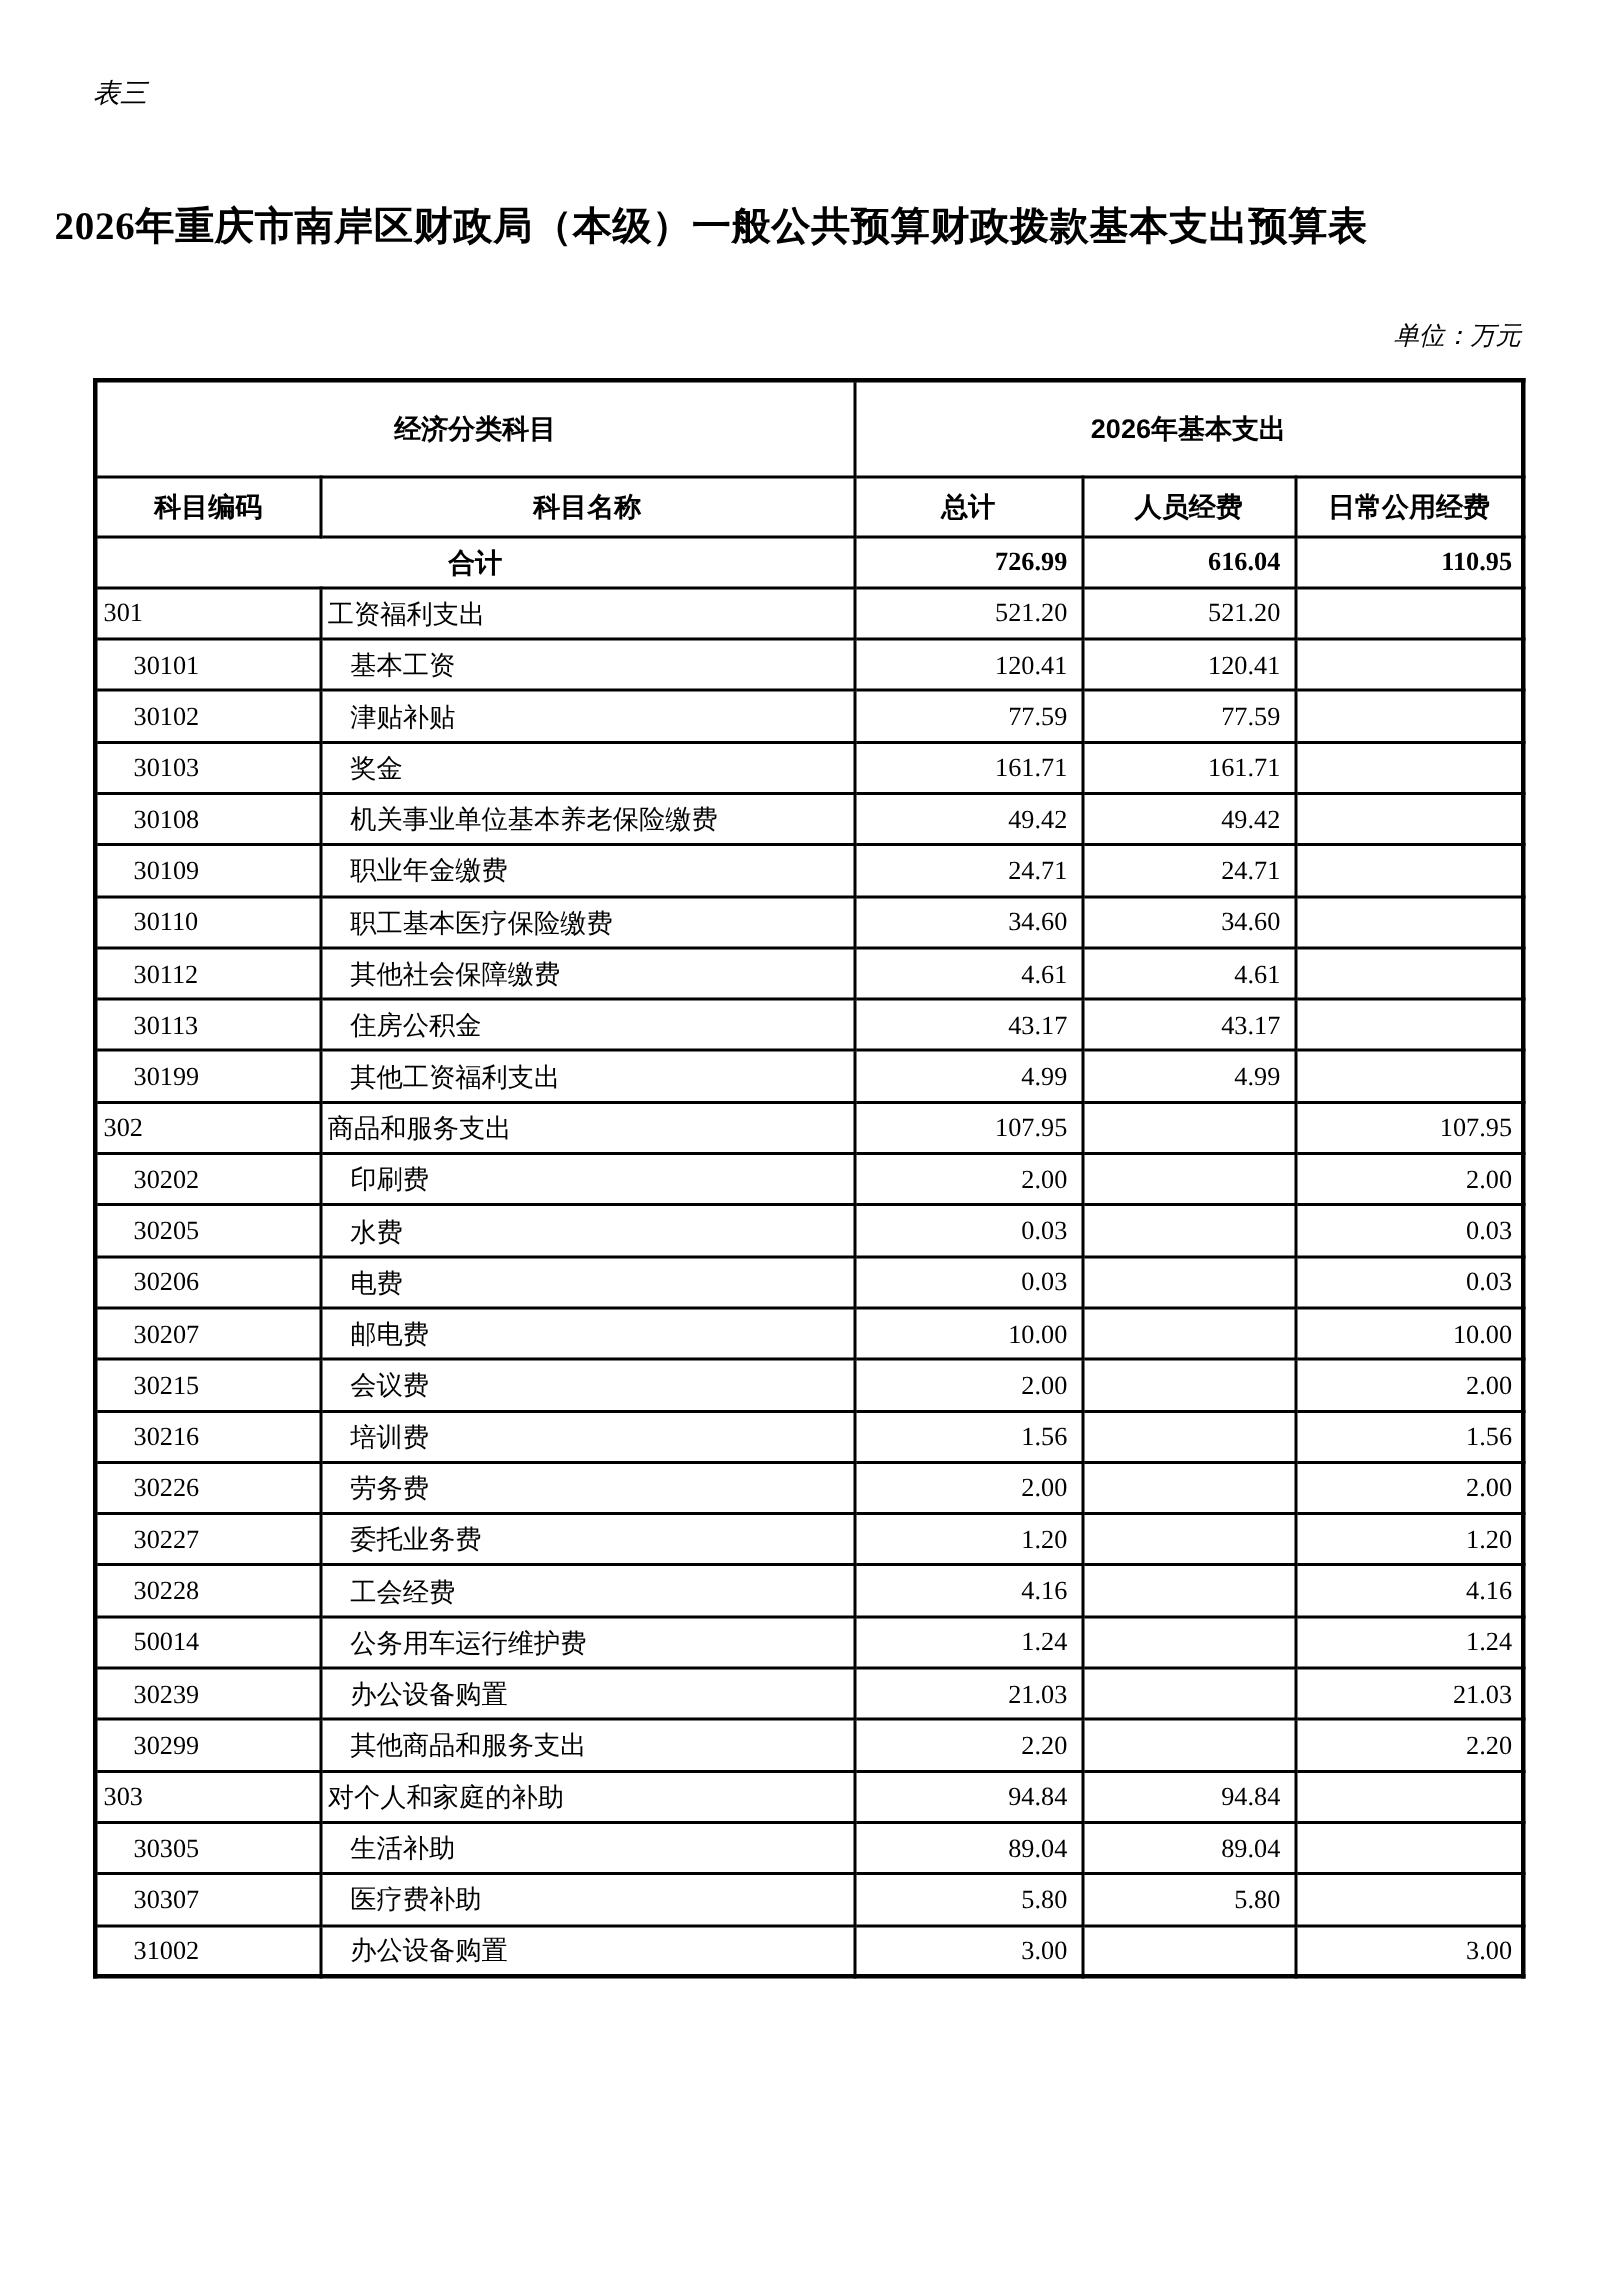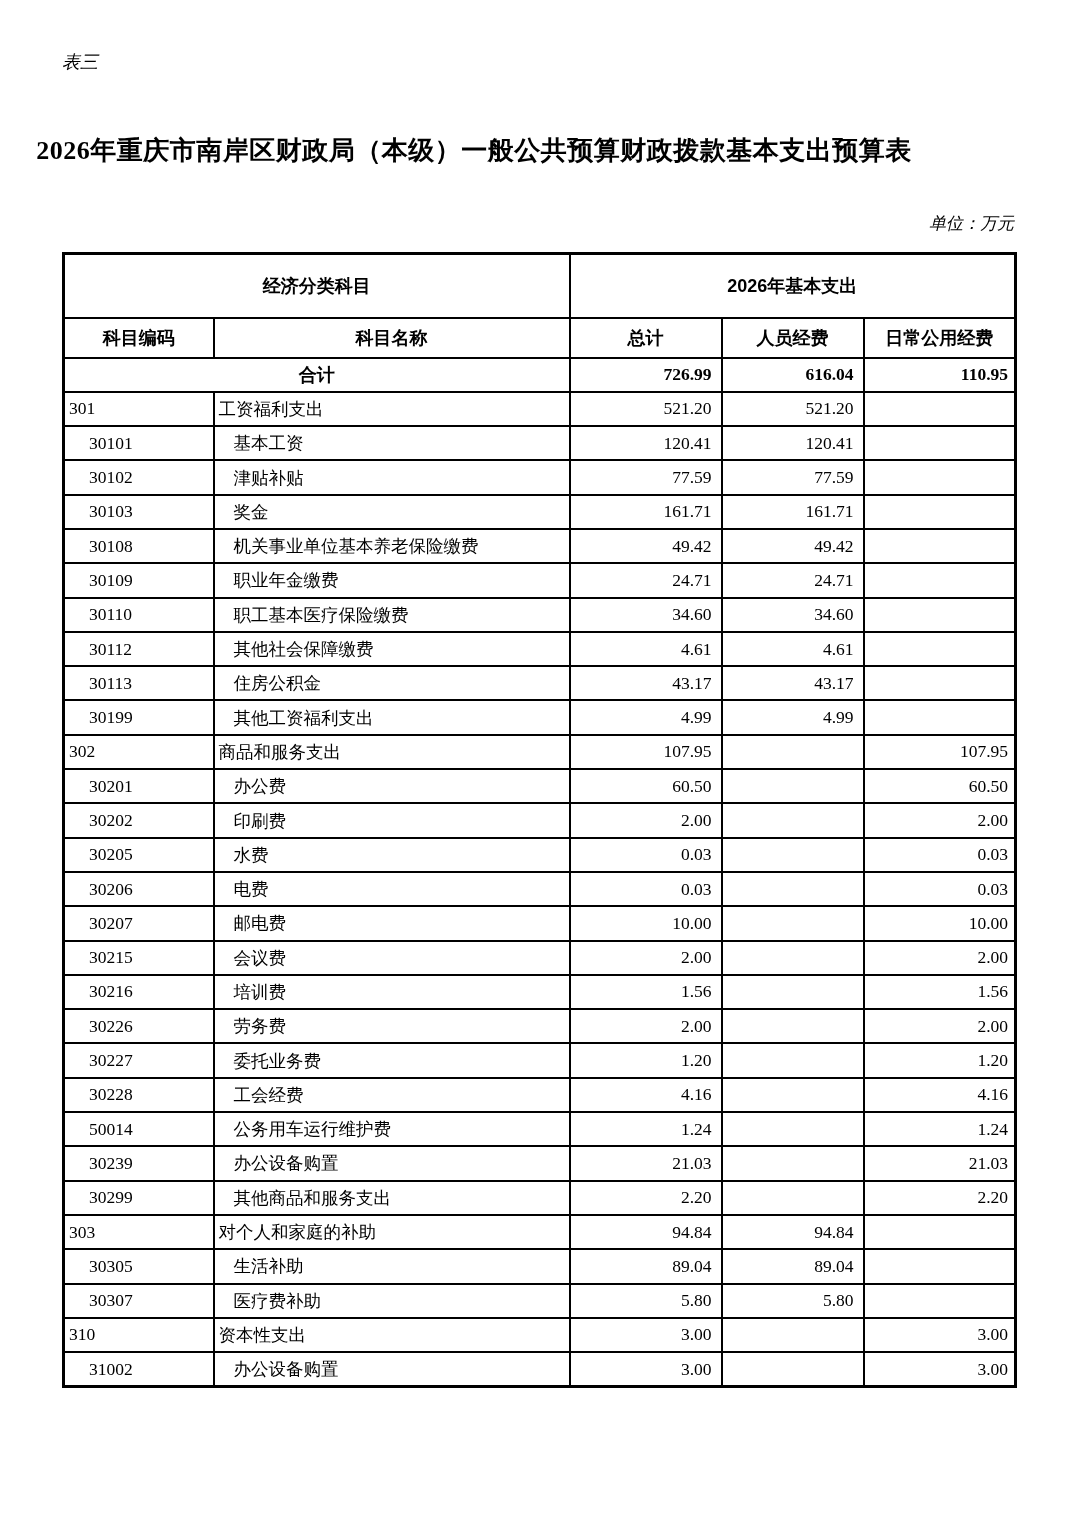"30201" tr.lvl2 { html: <tr> <td>30201</td> <td>办公费</td> <td>60.50</td> <td></td> <td>60.50</td> </tr> -> none }
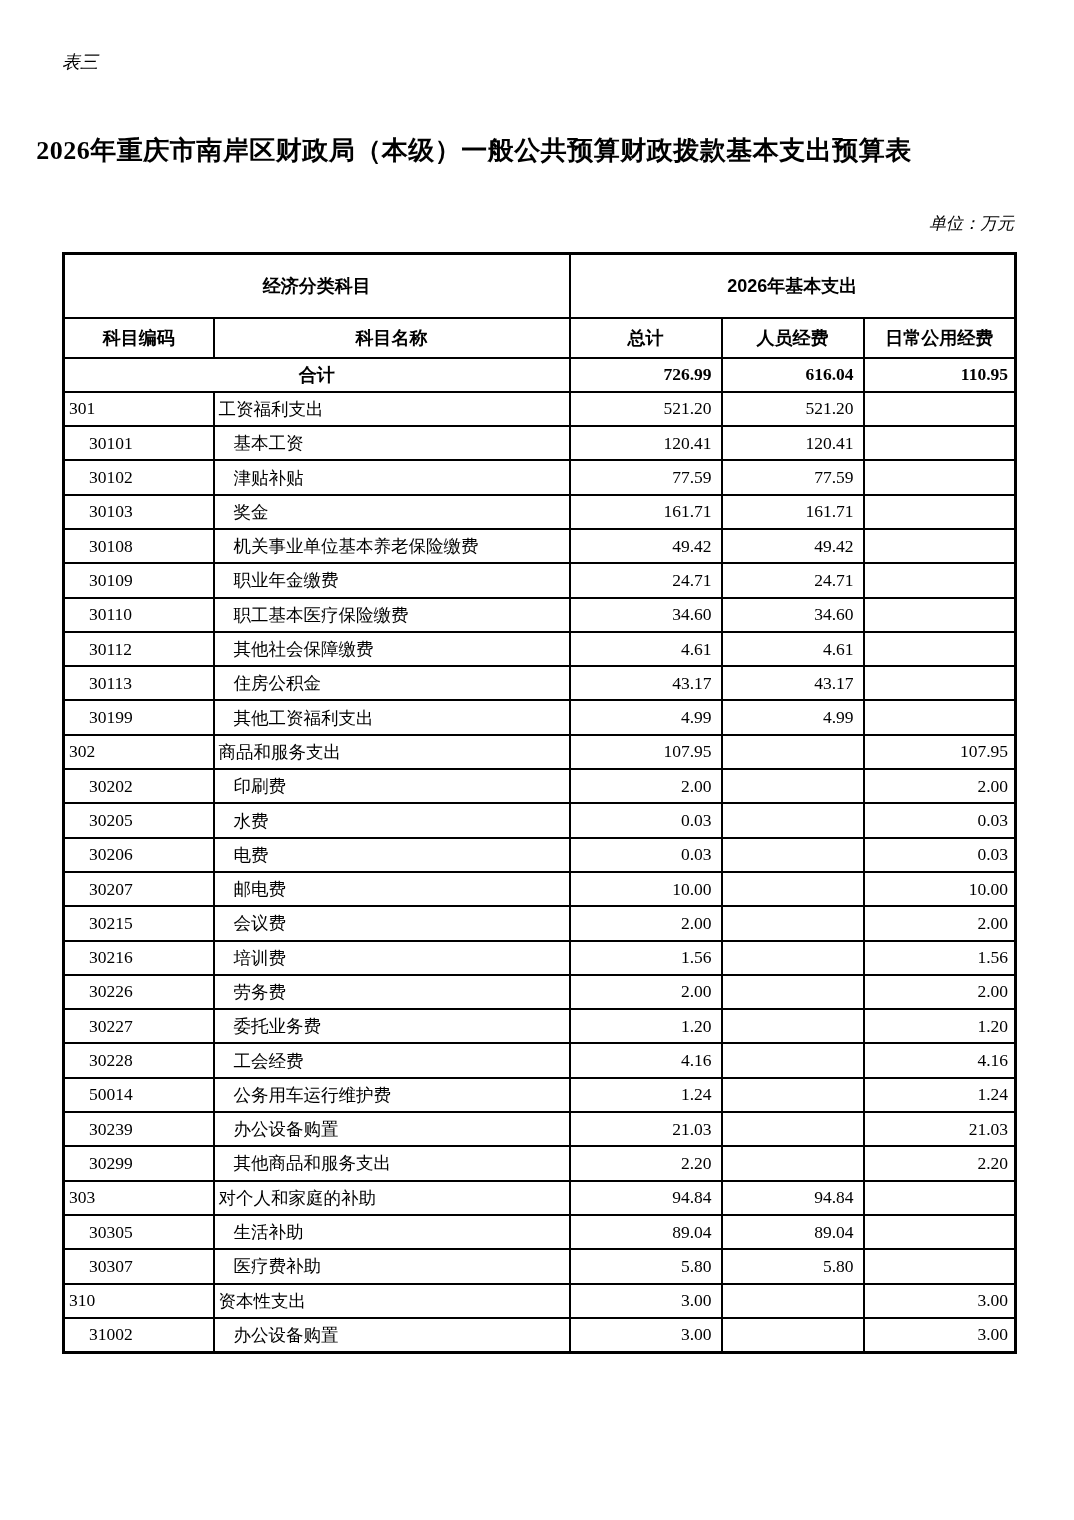"310" tr.lvl1 { html: <tr> <td>310</td> <td>资本性支出</td> <td>3.00</td> <td></td> <td>3.00</td> </tr> -> none }
